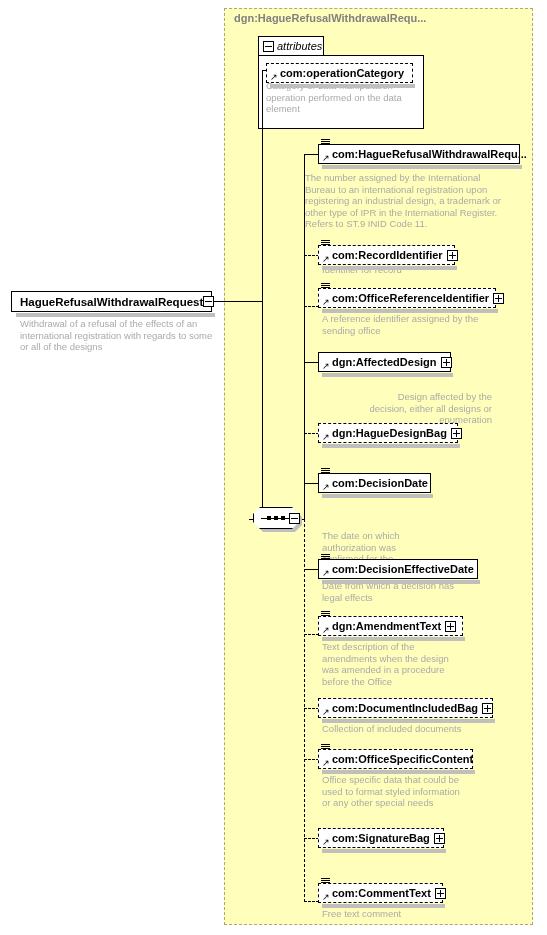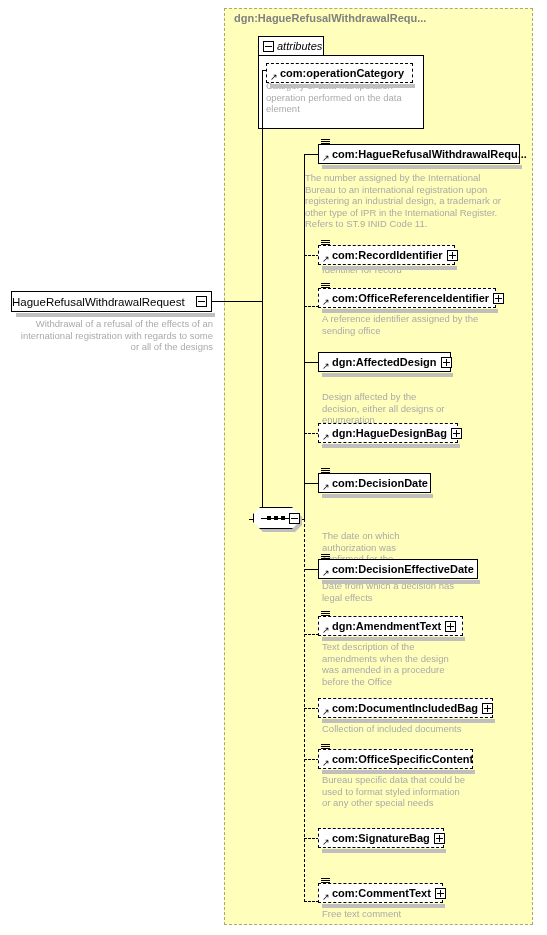"HagueRefusalWithdrawalRequest" .root-node .name { font-weight: normal -> bold; margin-left: none -> 8px }
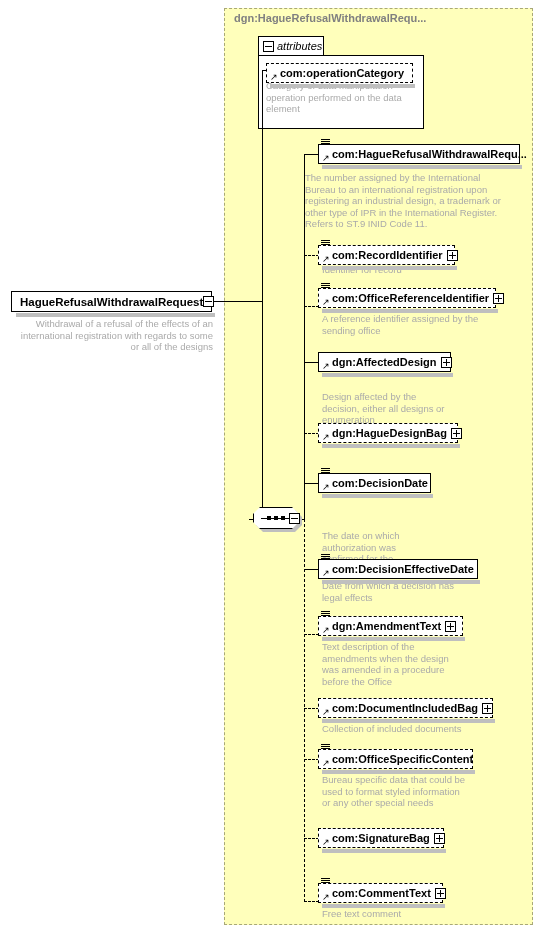"Withdrawal of a refusal of" div.doc { left: 13px -> 20px; text-align: right -> none }
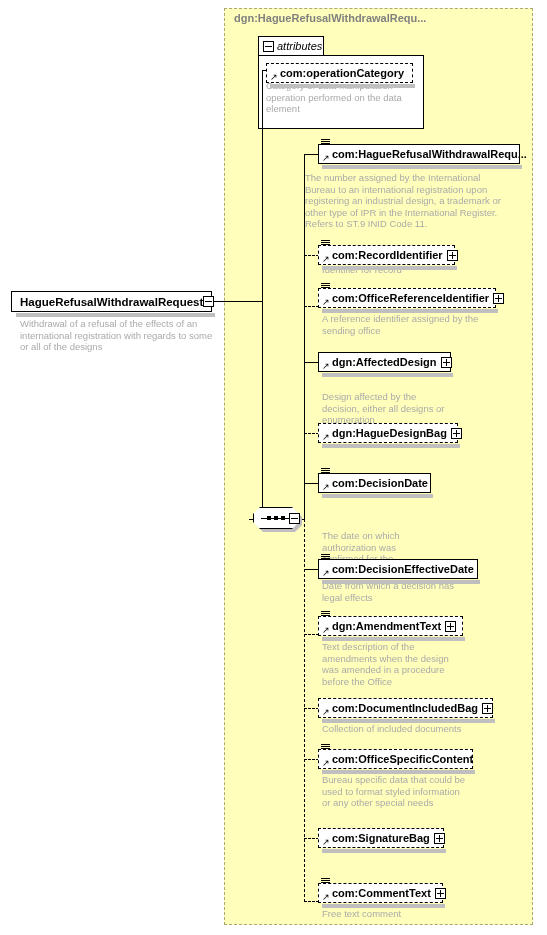"Design affected by the" div.doc { text-align: none -> right }
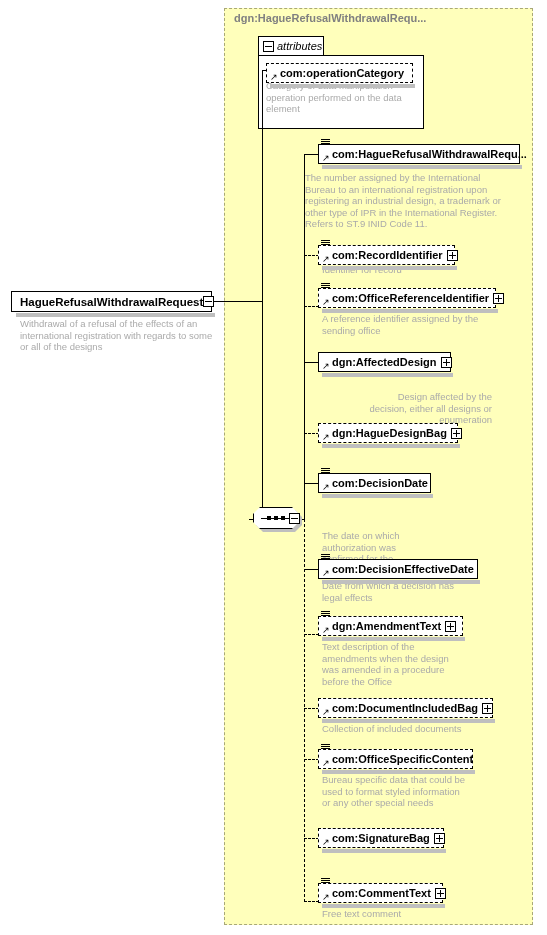"Bureau specific data that could" div.doc { text: Bureau -> Office }
